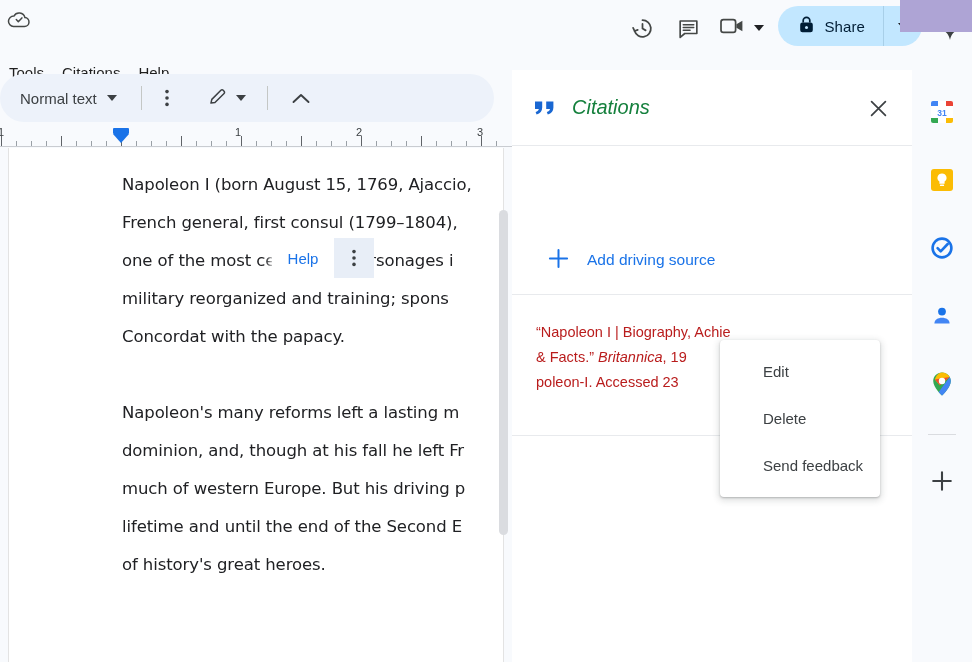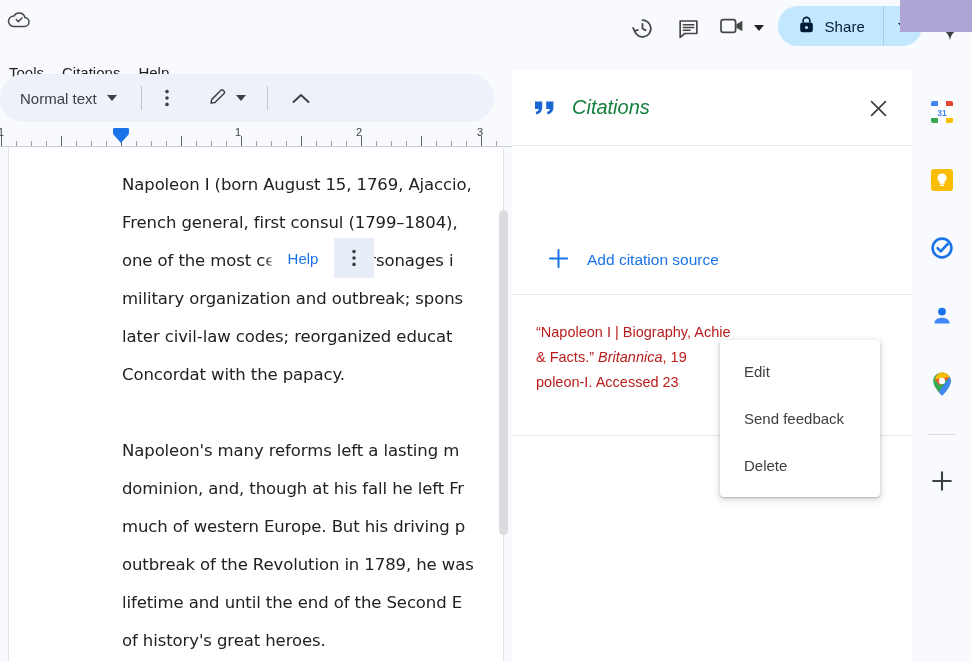"Add citation source" span.add-source-label { text: citation -> driving }
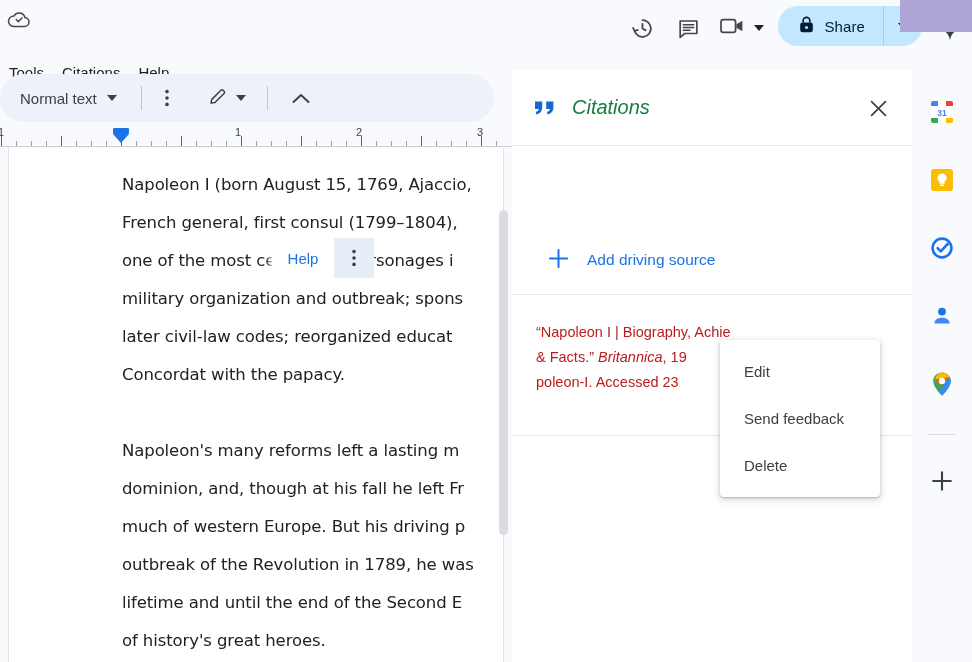"military organization and outbreak;" div.doc-p { text: organization and outbreak -> reorganized and training }
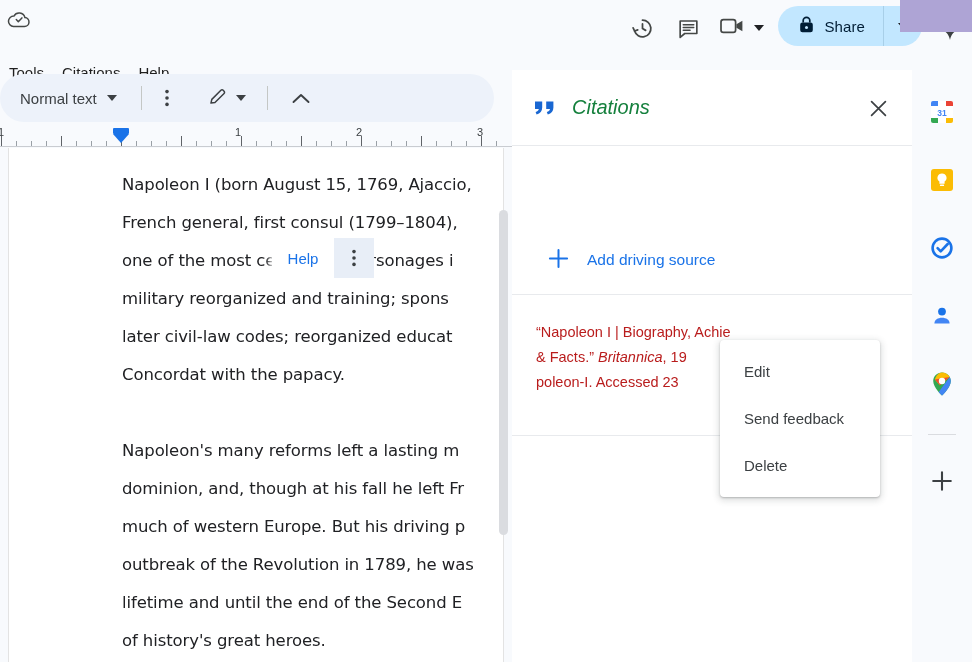"later civil-law codes; reorganized" div.doc-p { html: <div>later civil-law codes; reorganized educat</div> -> none }
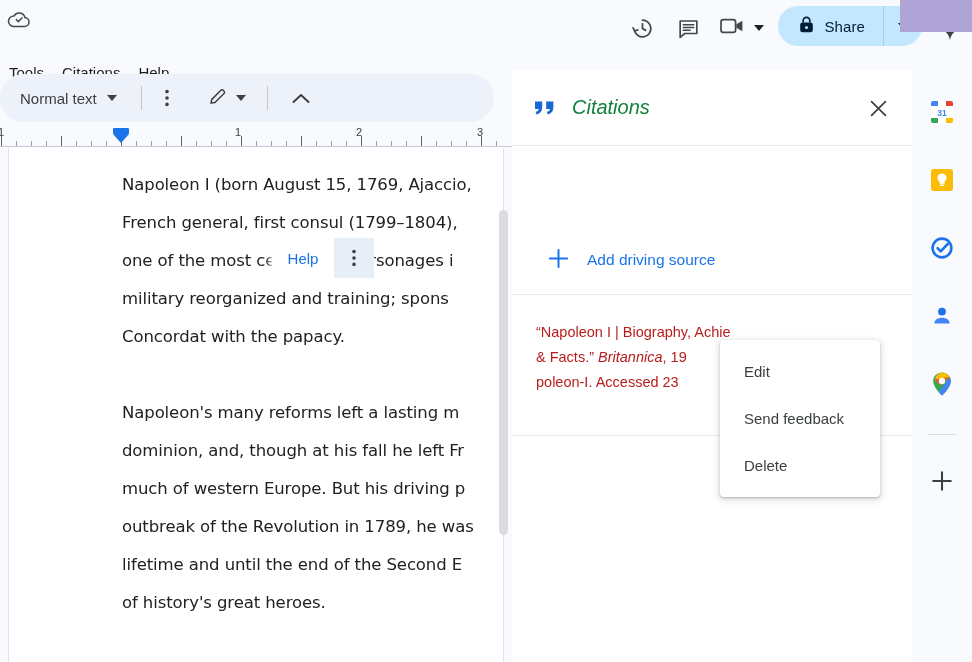"Edit" .ctx-item { margin-left: none -> 19px }
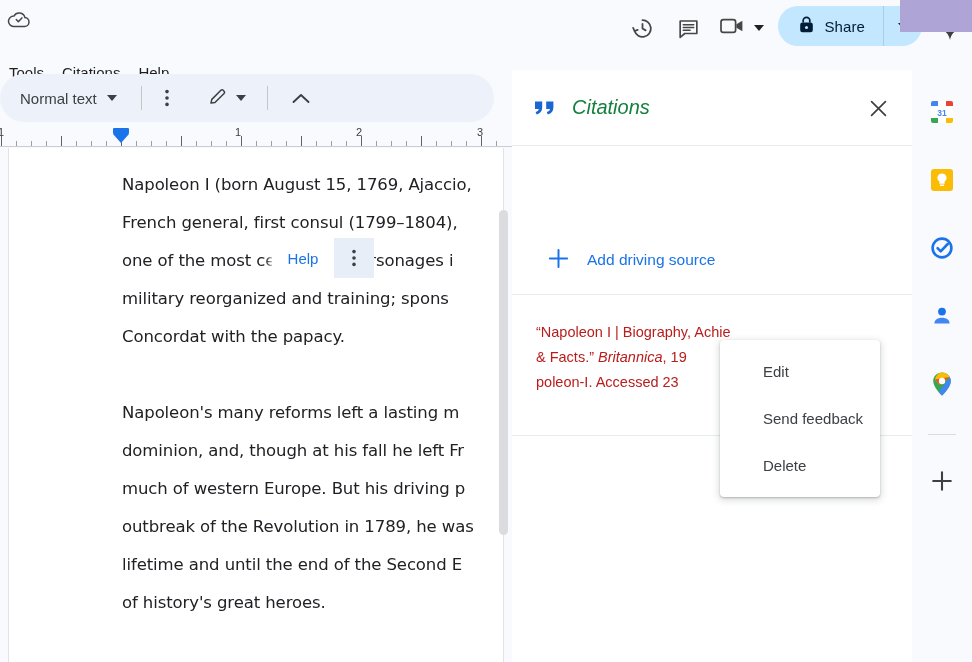"Send feedback" div.ctx-item { order: before "Delete" -> after "Delete" }
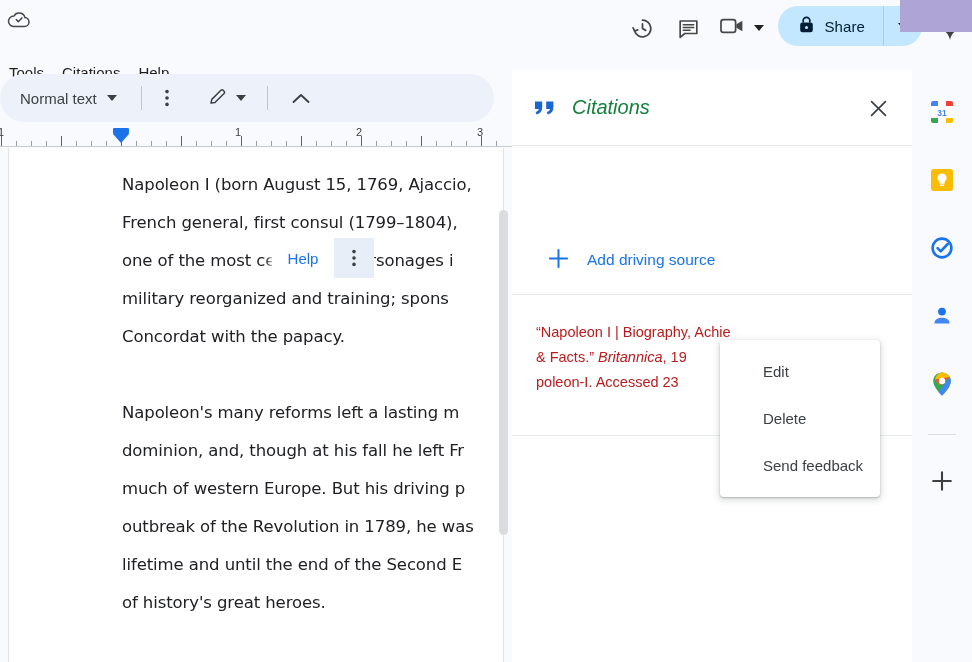"outbreak of the Revolution in" div.doc-p { html: <div>outbreak of the Revolution in 1789, he was</div> -> none }
